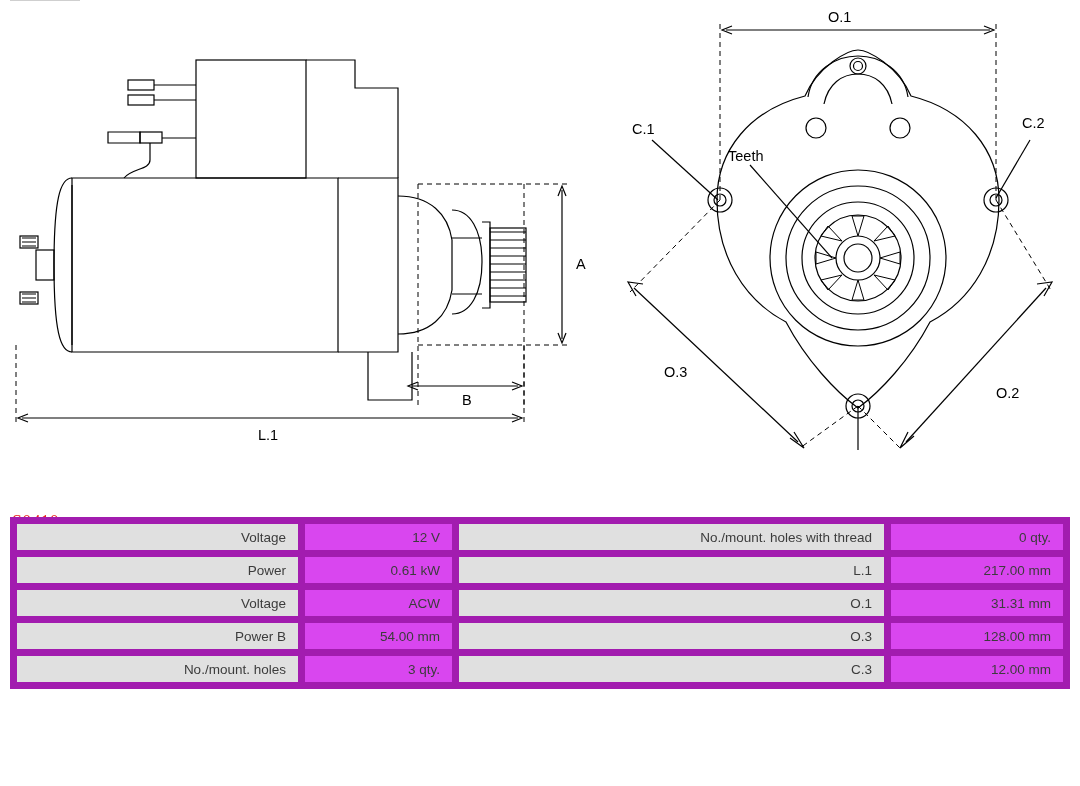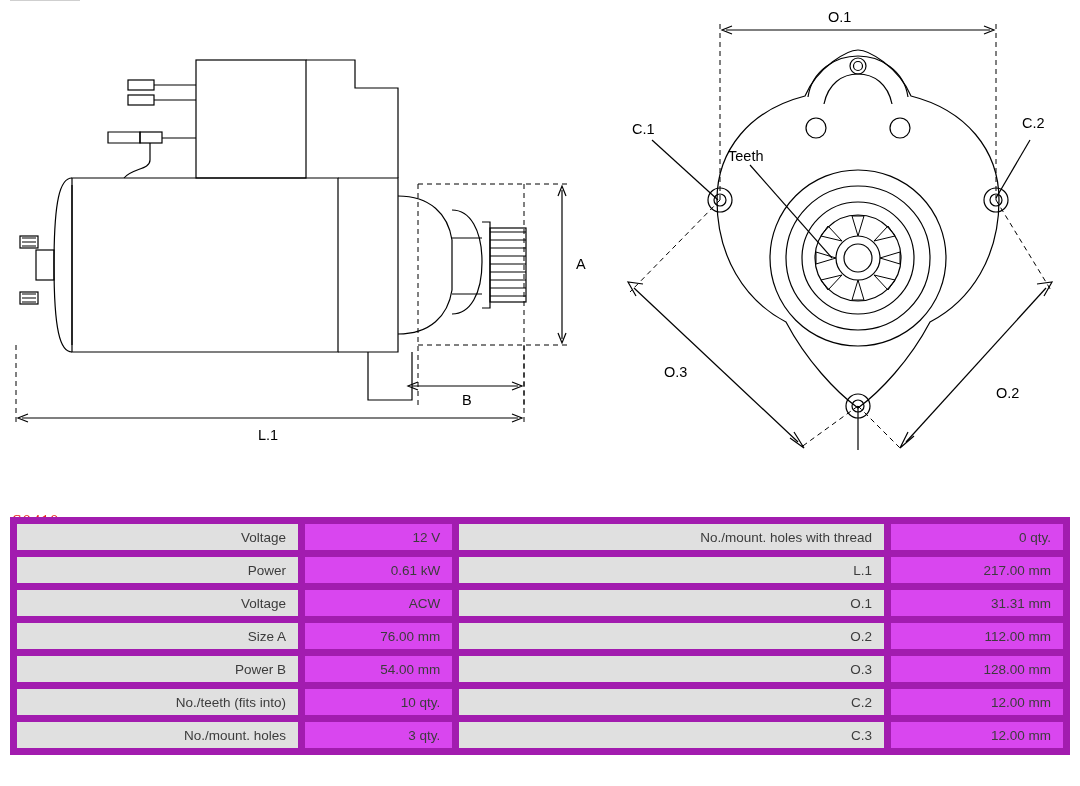"Size A" tr { html: <tr> <td>Size A</td> <td>76.00 mm</td> <td>O.2</td> <td>112.00 mm</td> </tr> -> none }
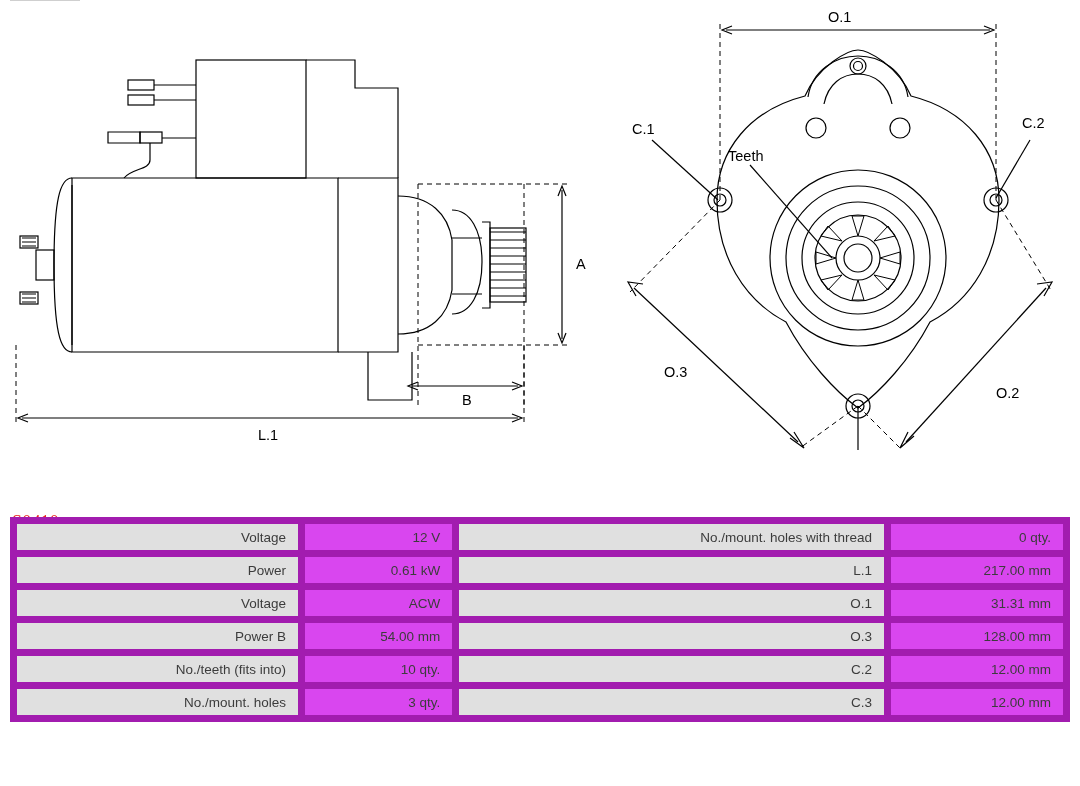"No./teeth (fits into)" tr { html: <tr> <td>No./teeth (fits into)</td> <td>10 qty.</td> <td>C.2</td> <td>12.00 mm</td> </tr> -> none }
